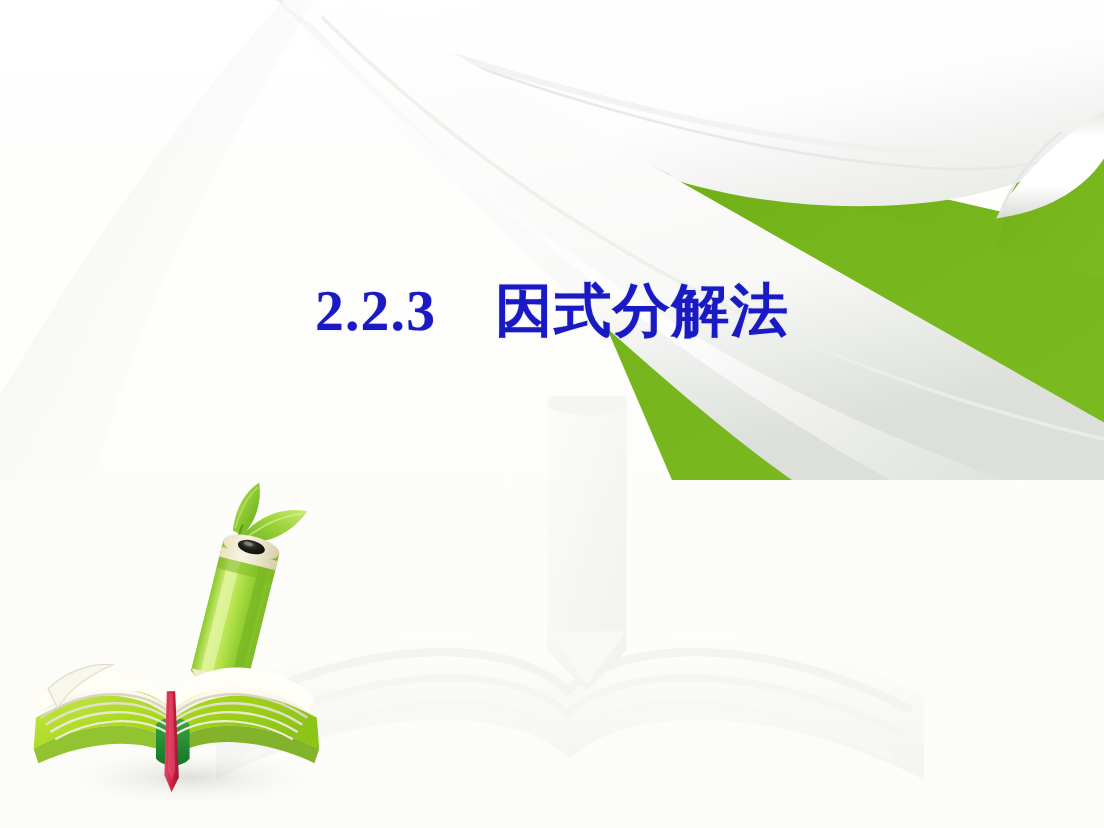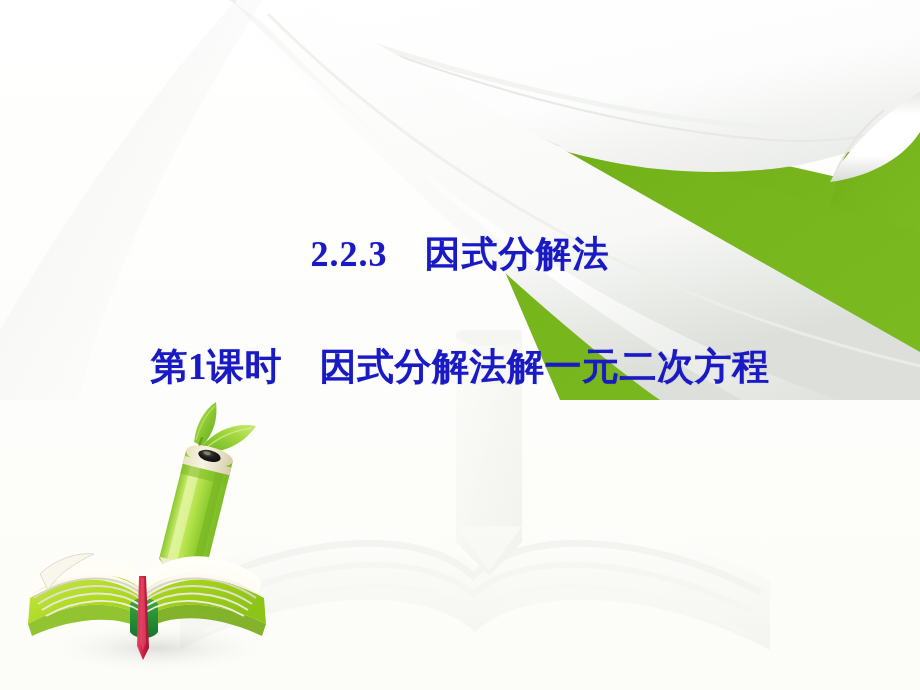"2.2.3 因式分解法" .title-main { font-size: 36px -> 48px }
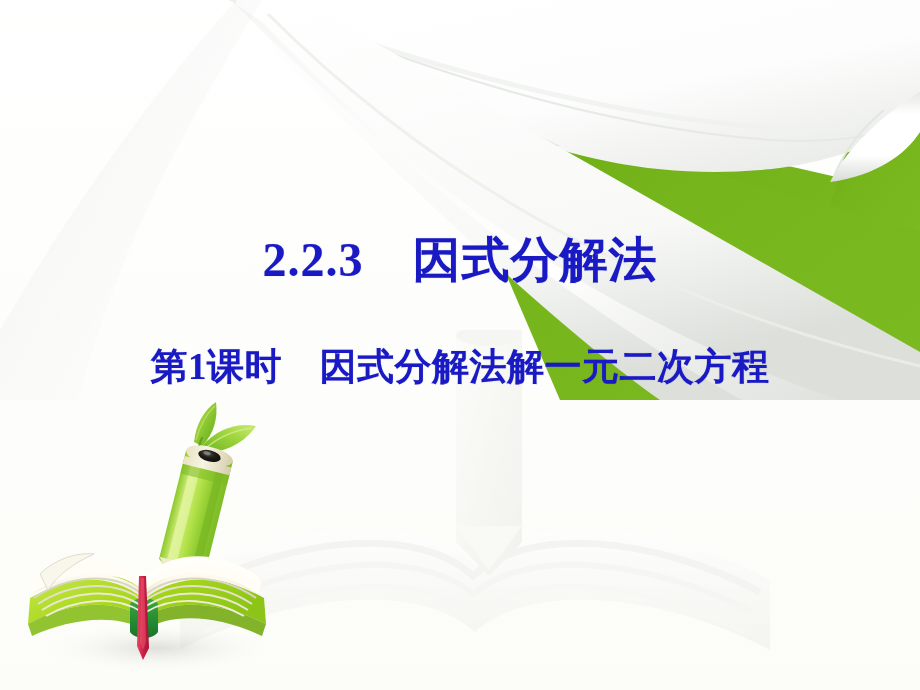"第1课时 因式分解法解一元二次方程" div.title-sub { html: <div>第1课时 因式分解法解一元二次方程</div> -> none }
